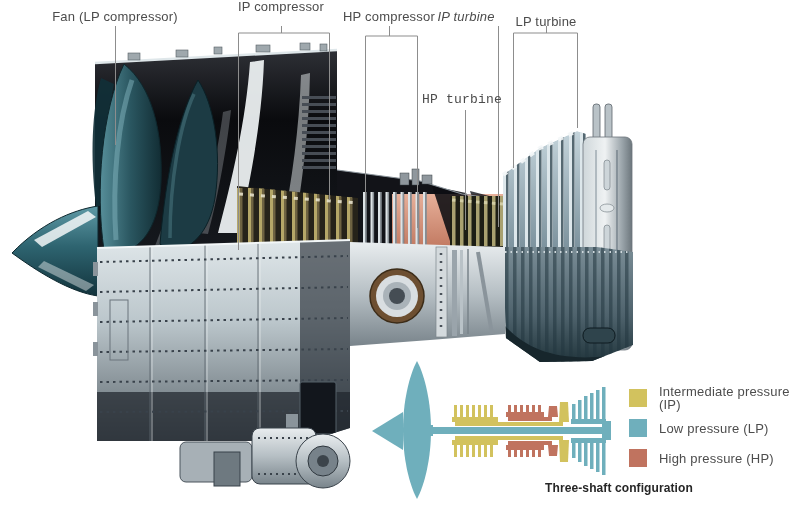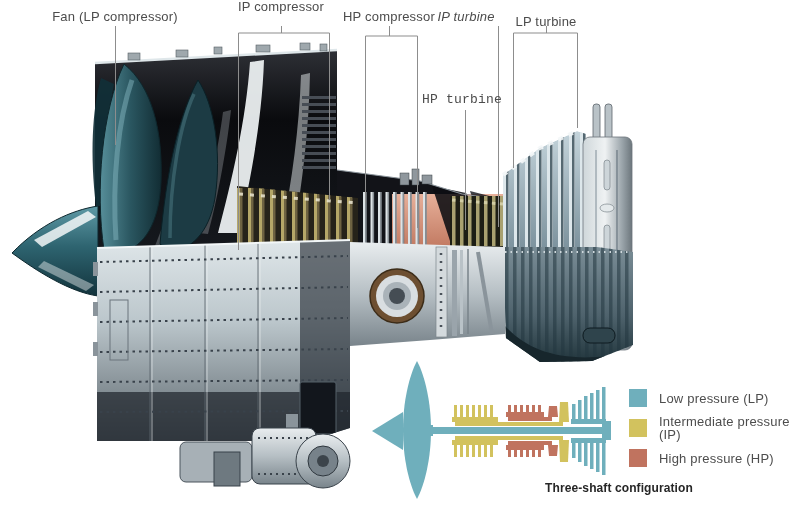"Low pressure (LP)" div.legend-row { order: before "Intermediate pressure (IP)" -> after "Intermediate pressure (IP)" }
